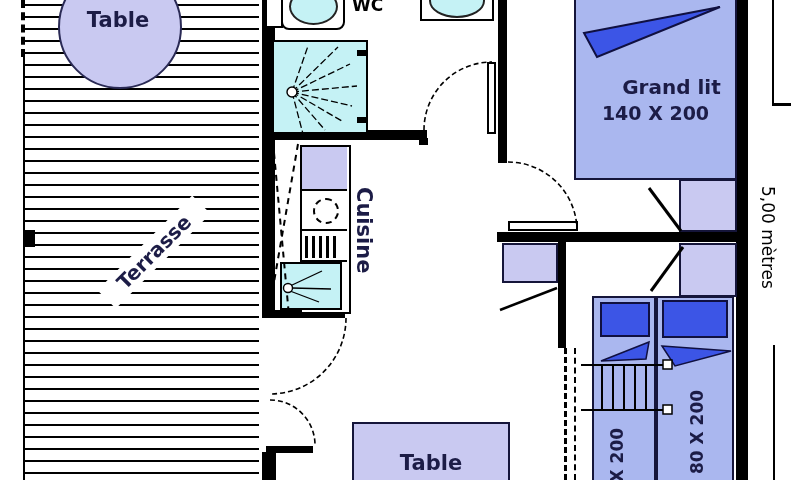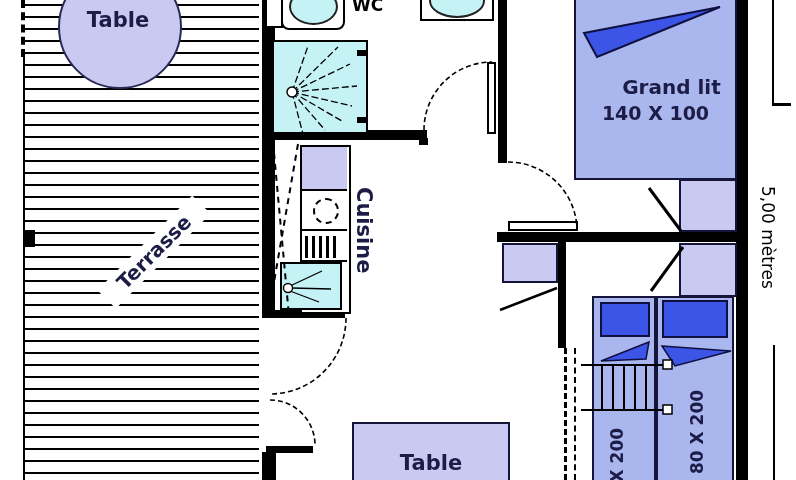"140 X 100" div.abs { text: 100 -> 200 }
